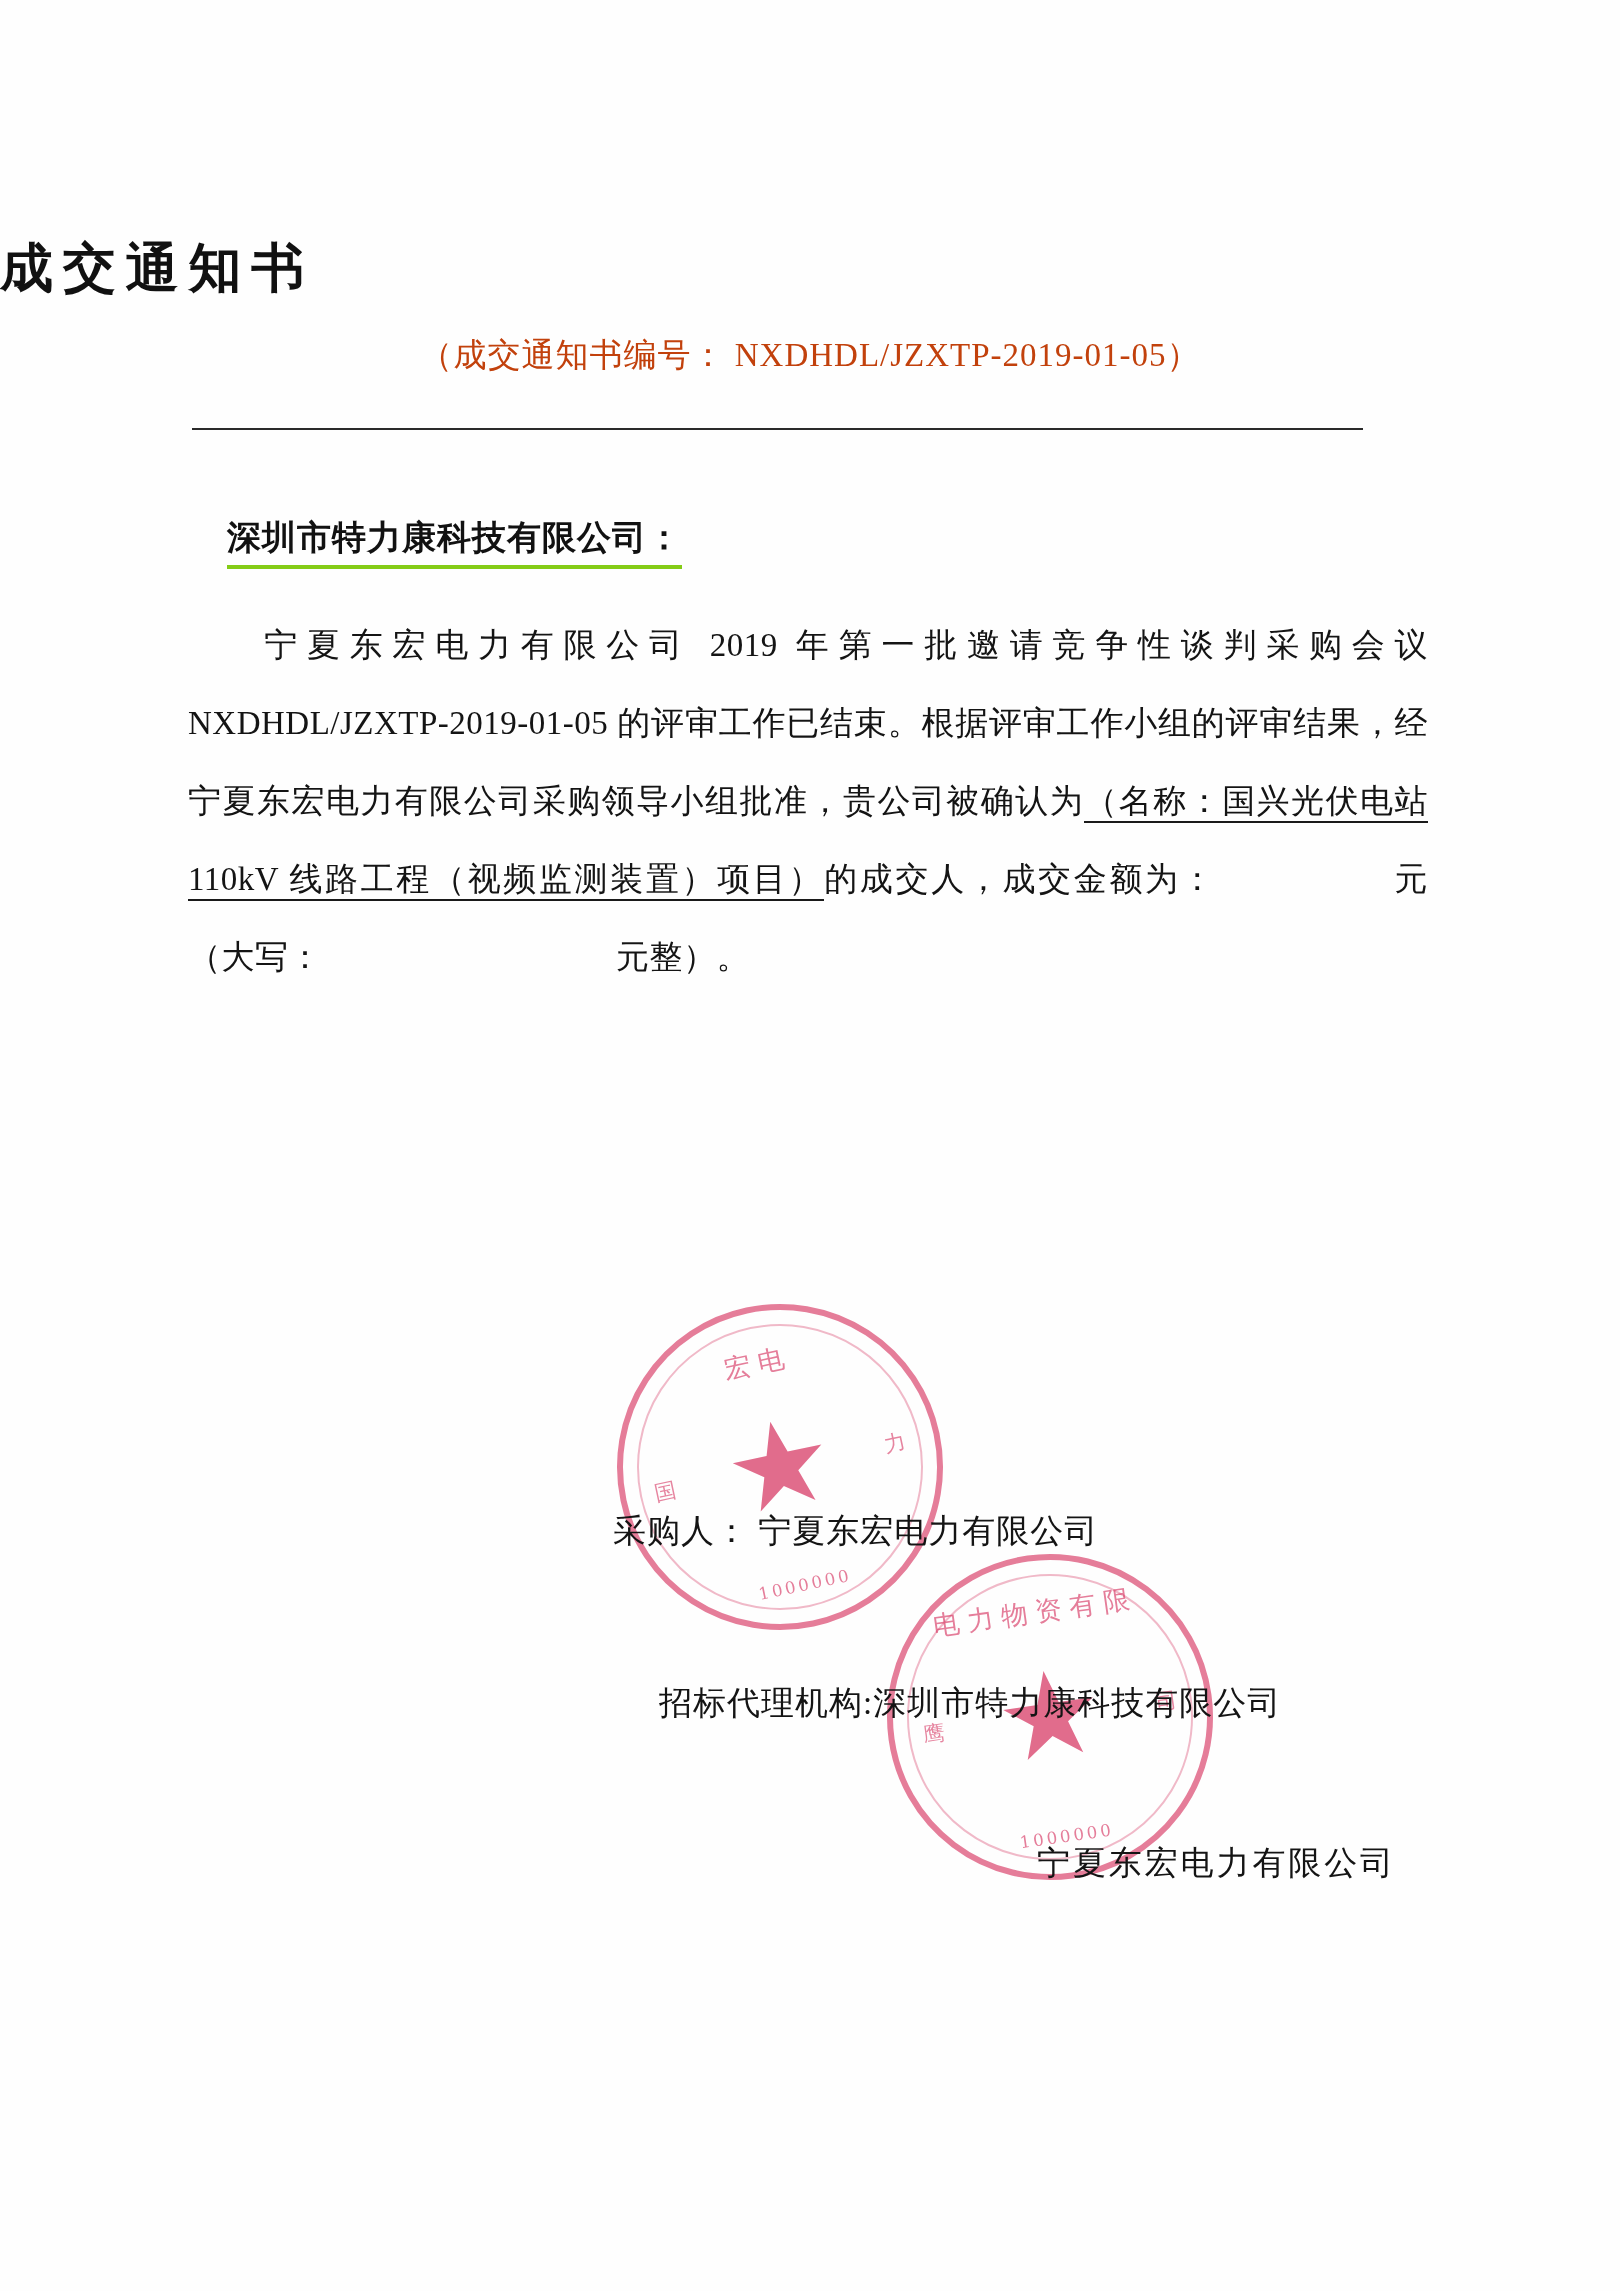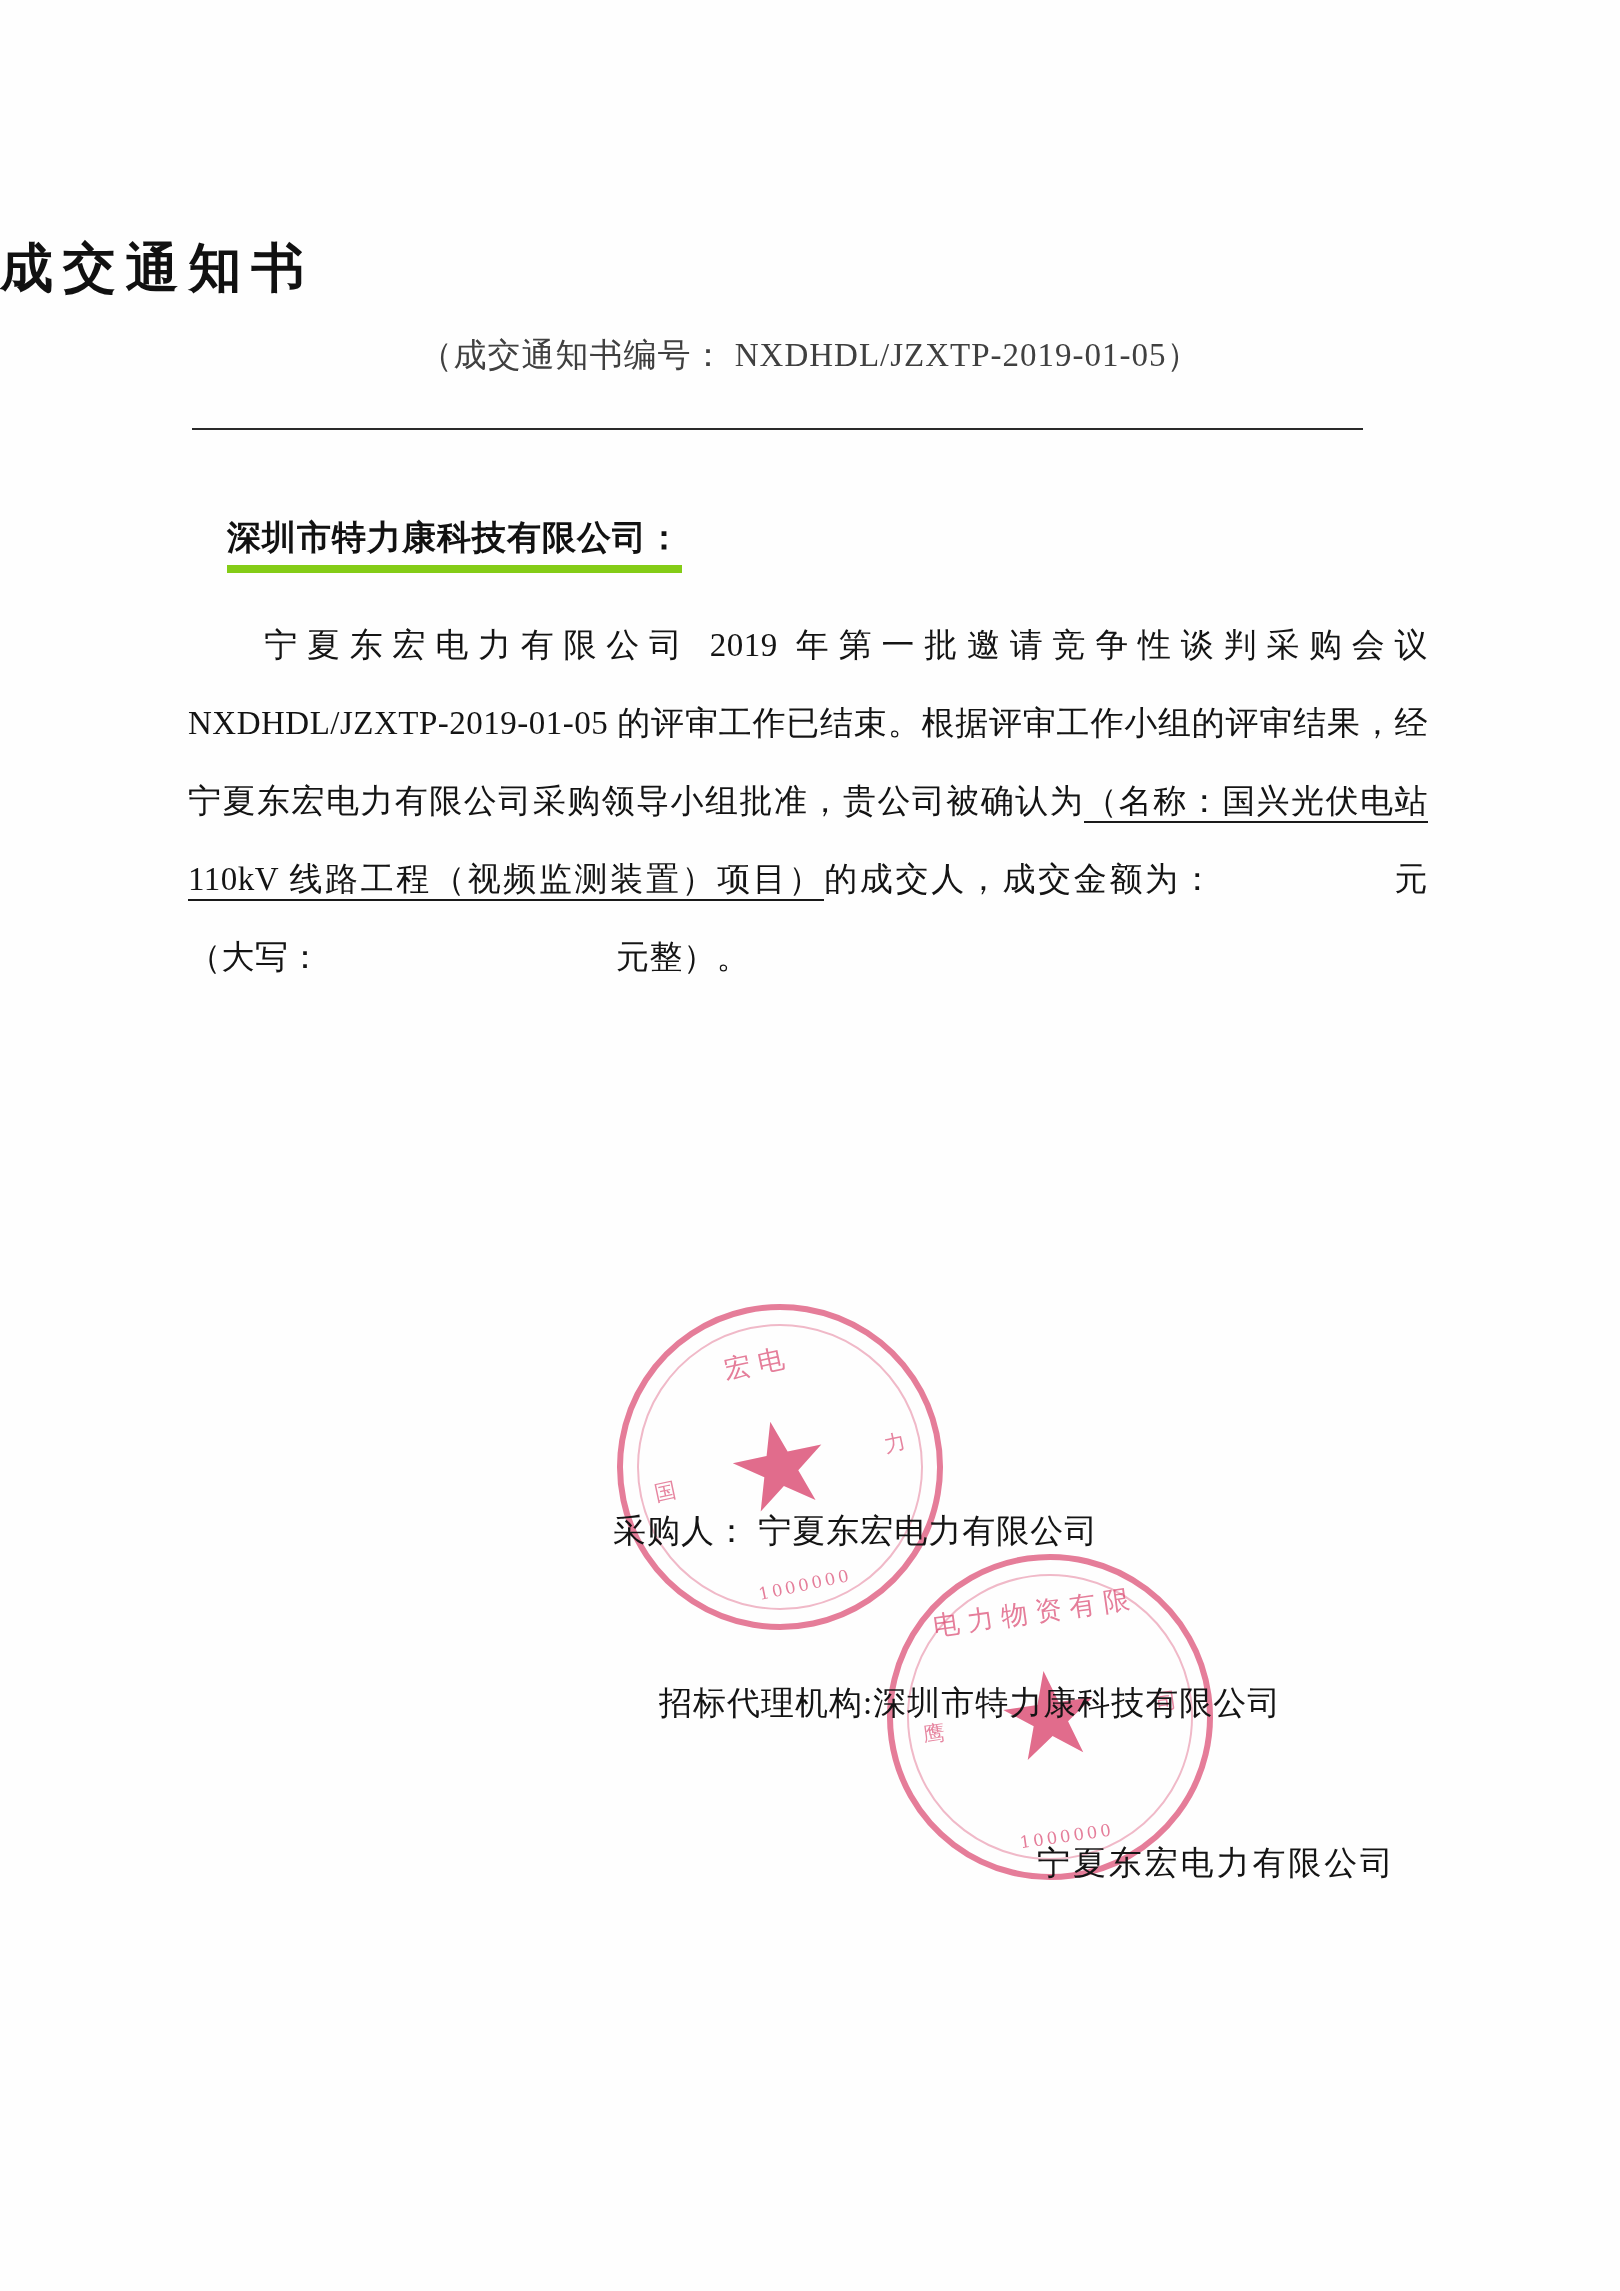"（成交通知书编号： NXDHDL/JZXTP-2019-01-05）" .subtitle { color: #404040 -> #c2410c }
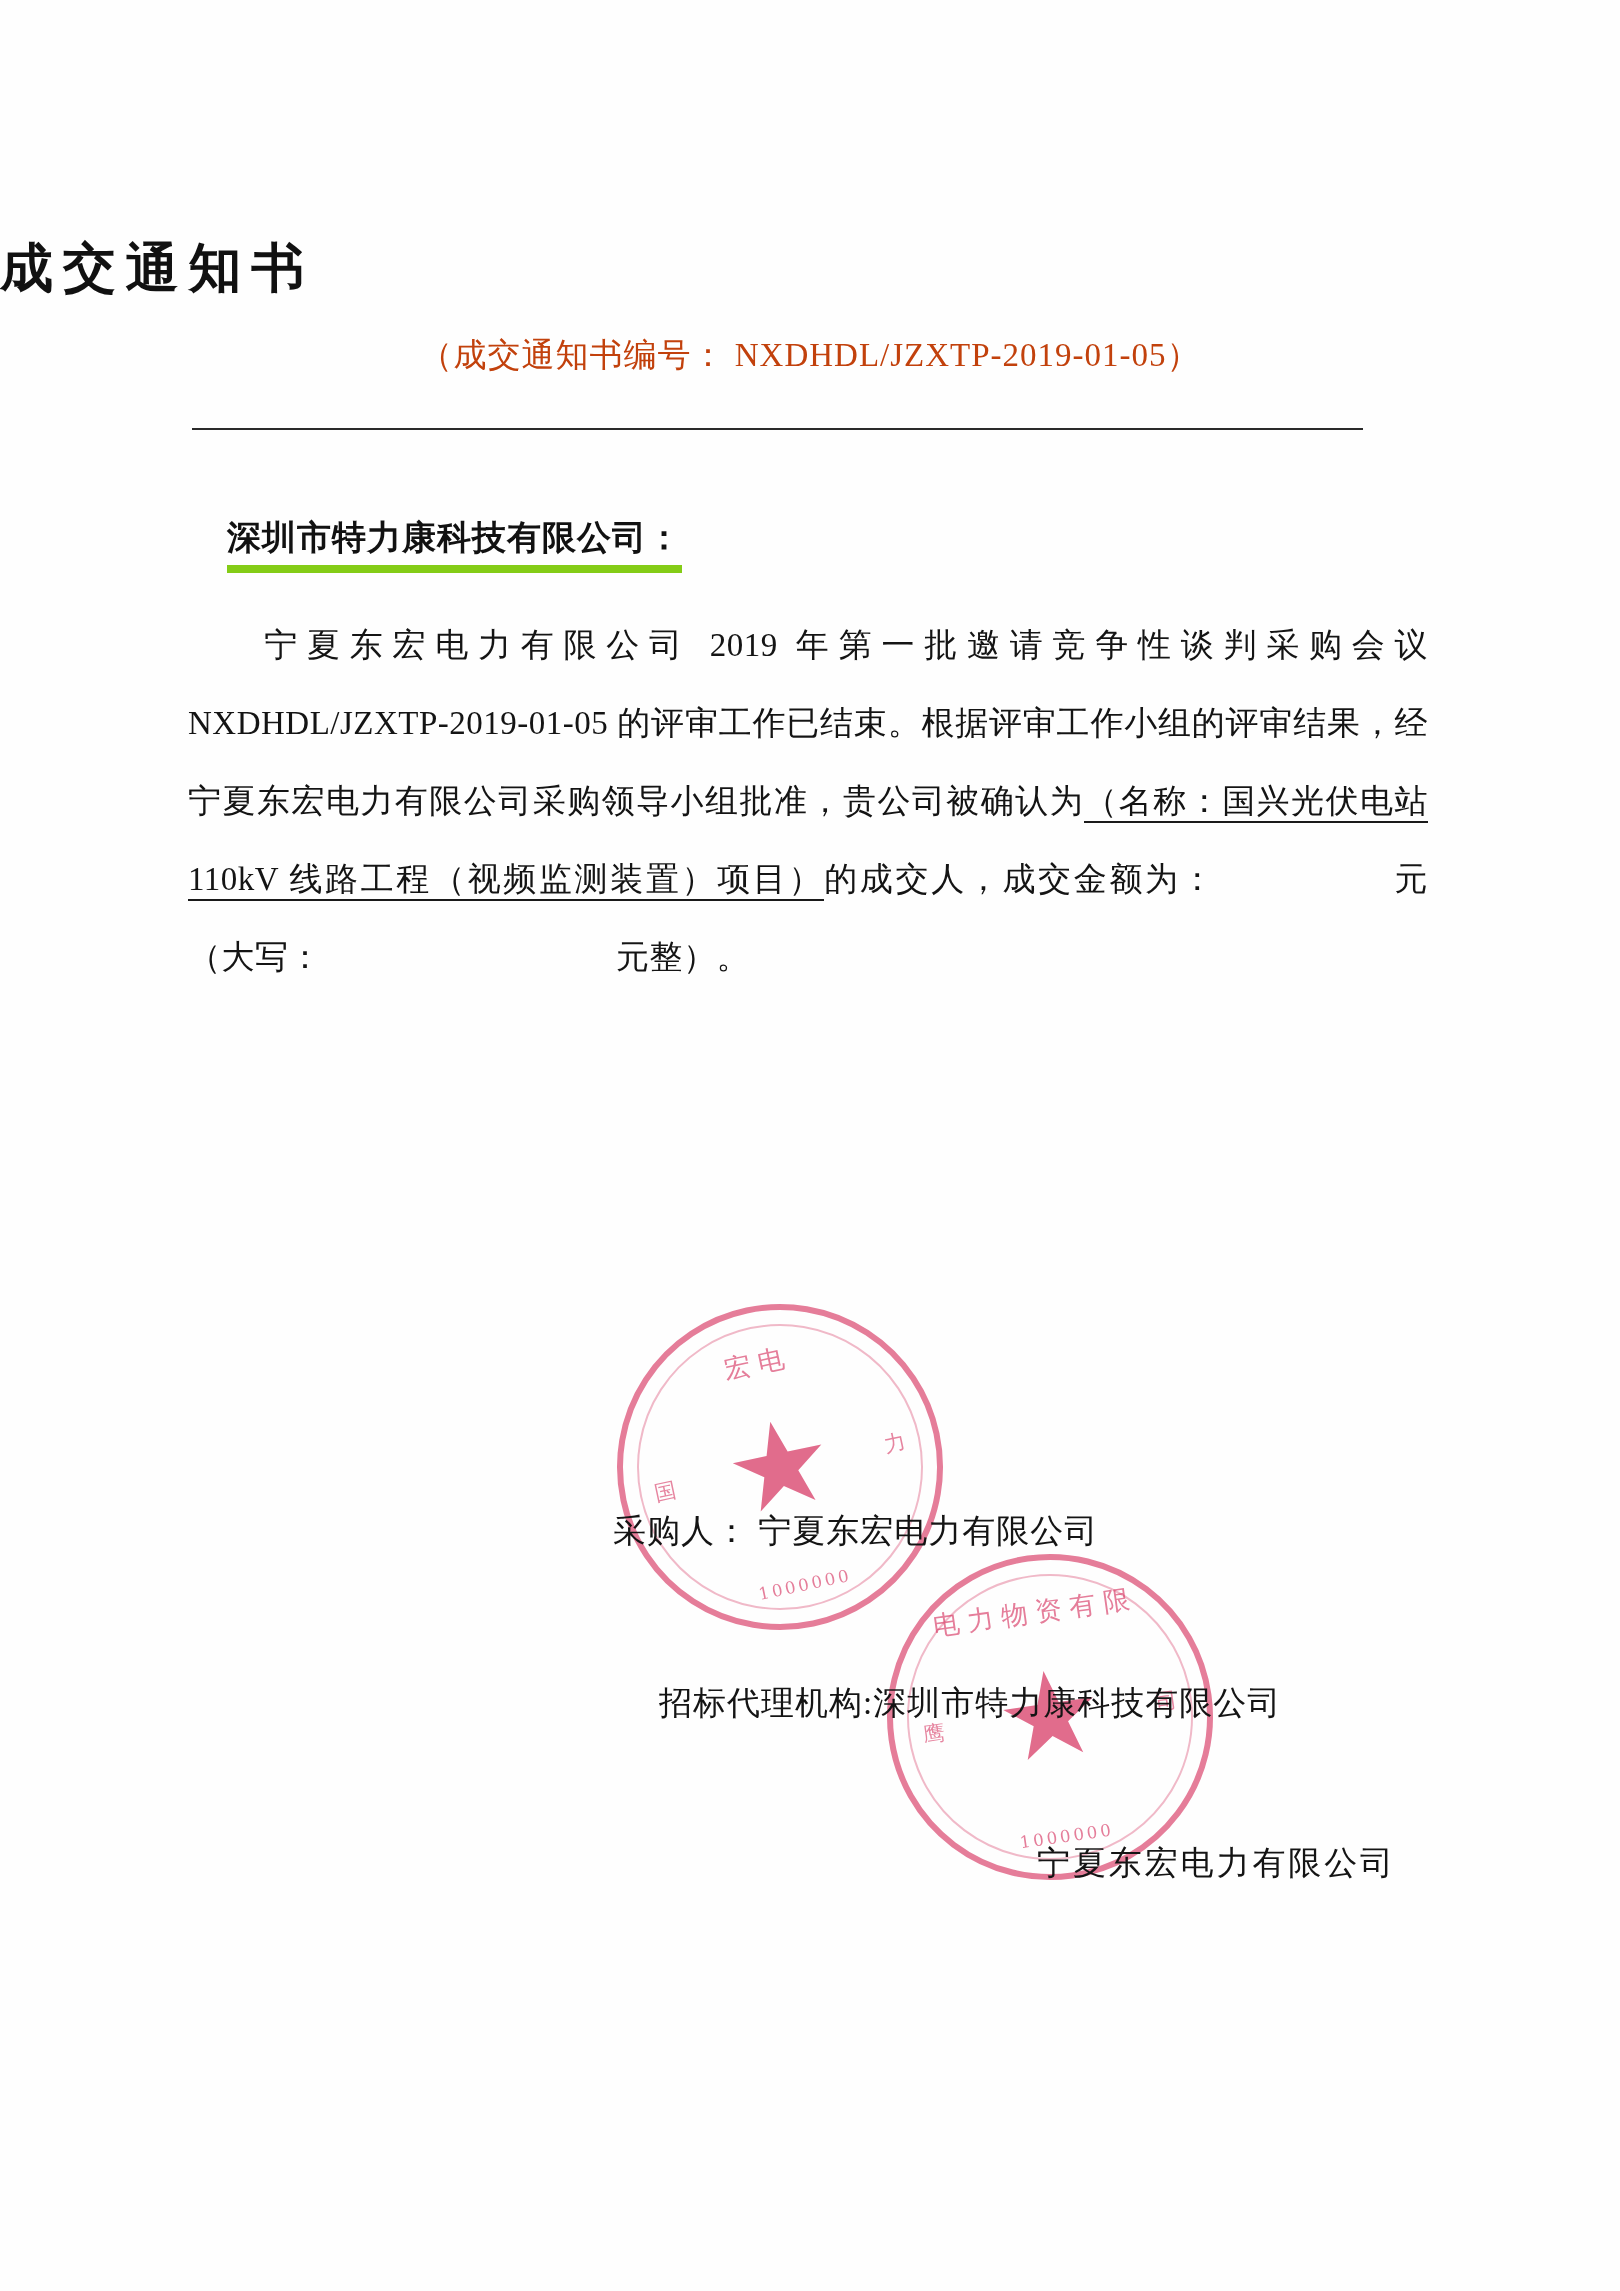"深圳市特力康科技有限公司：" .addressee { border-bottom: 8px solid #84cc16 -> 4px solid #84cc16 }
